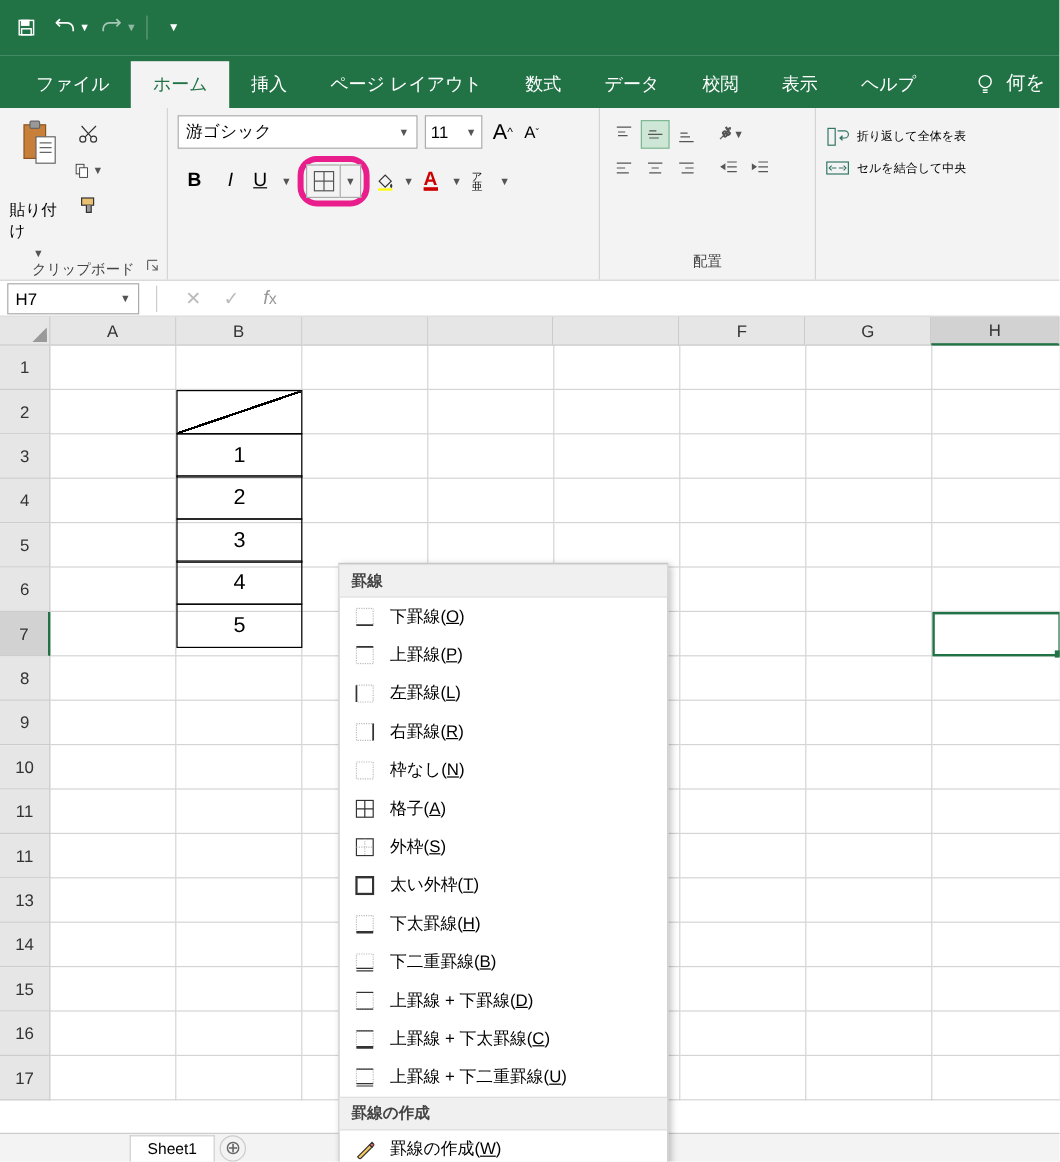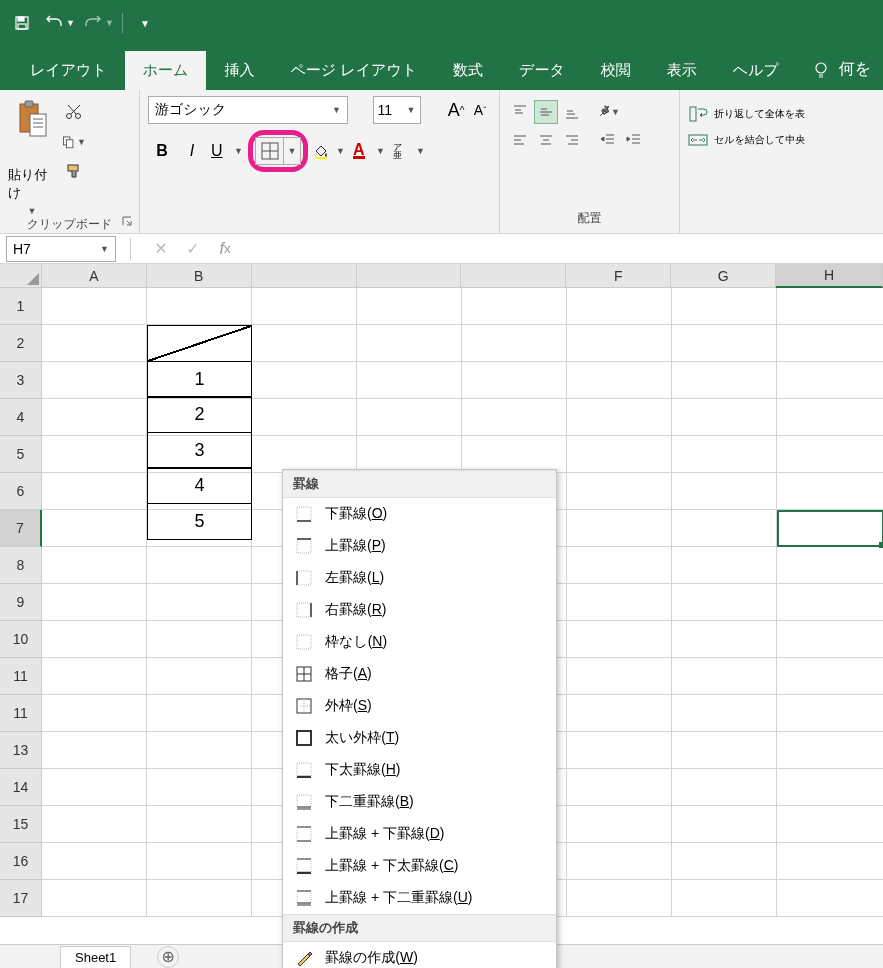"レイアウト" div.tab { text: レイアウト -> ファイル }
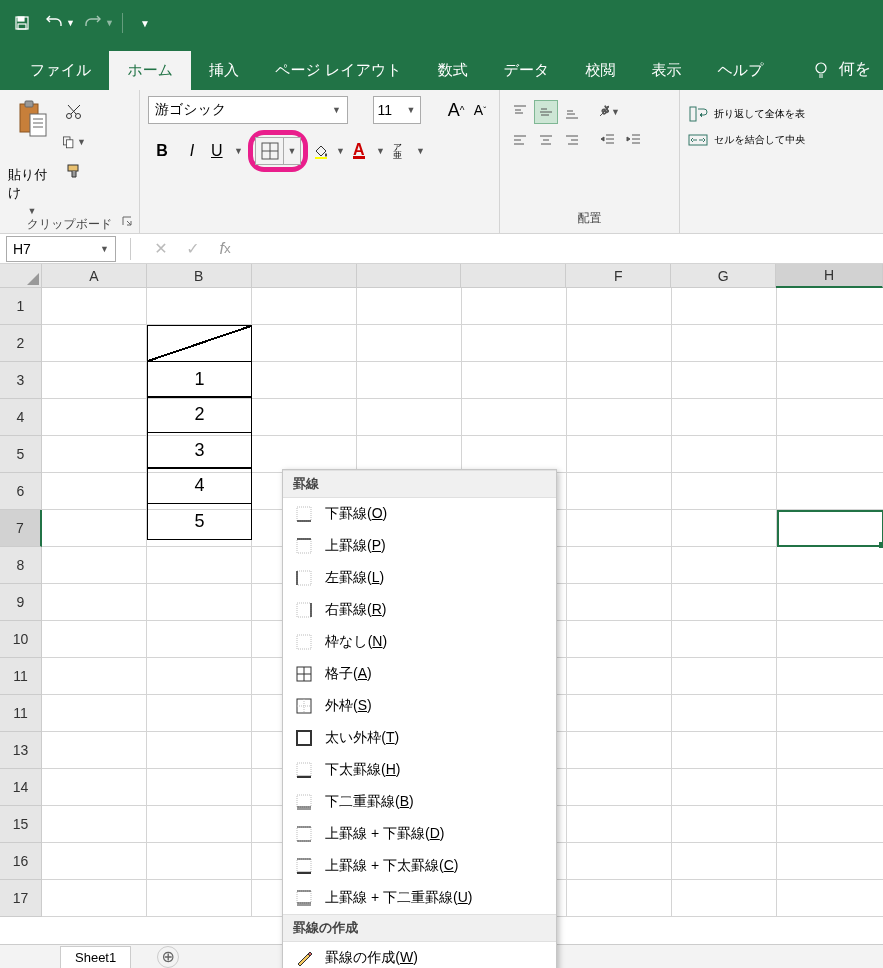"游ゴシック" .font-top { justify-content: space-between -> none }
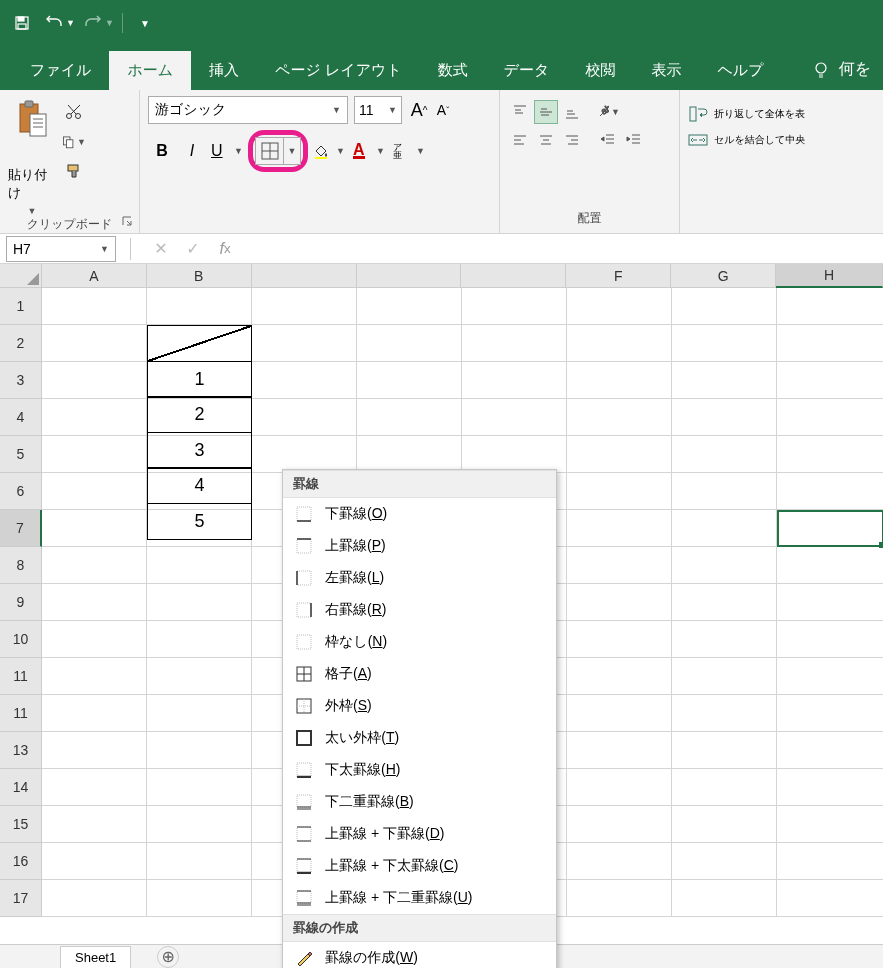"Sheet1" .sheet-tabs { gap: 26px -> 4px; padding-left: 60px -> 108px }
